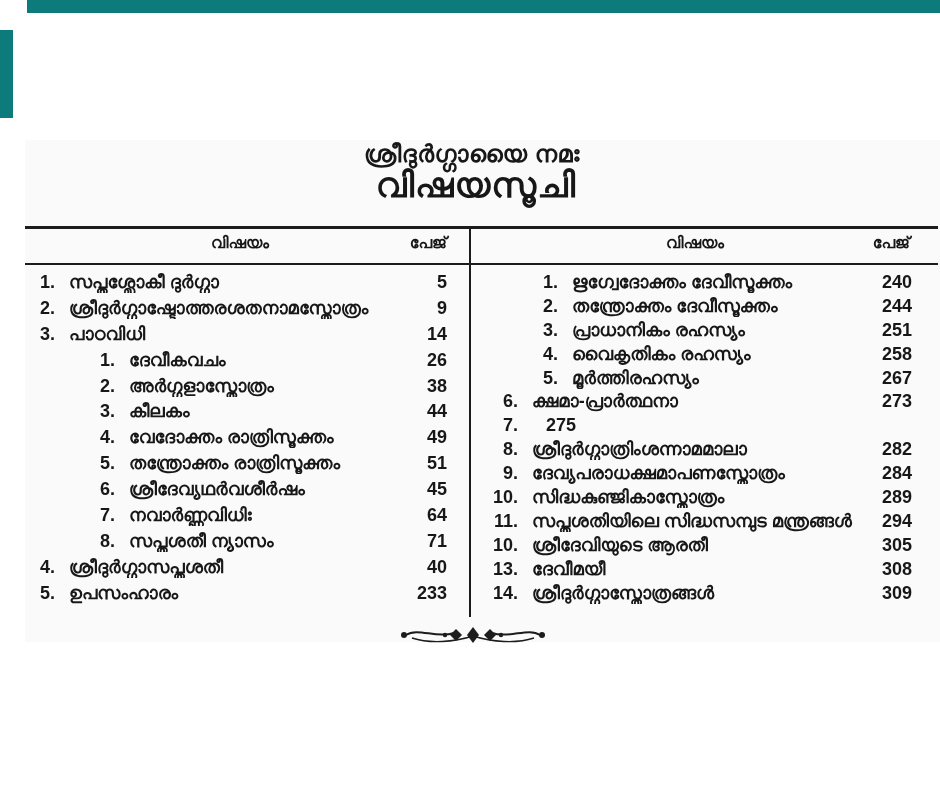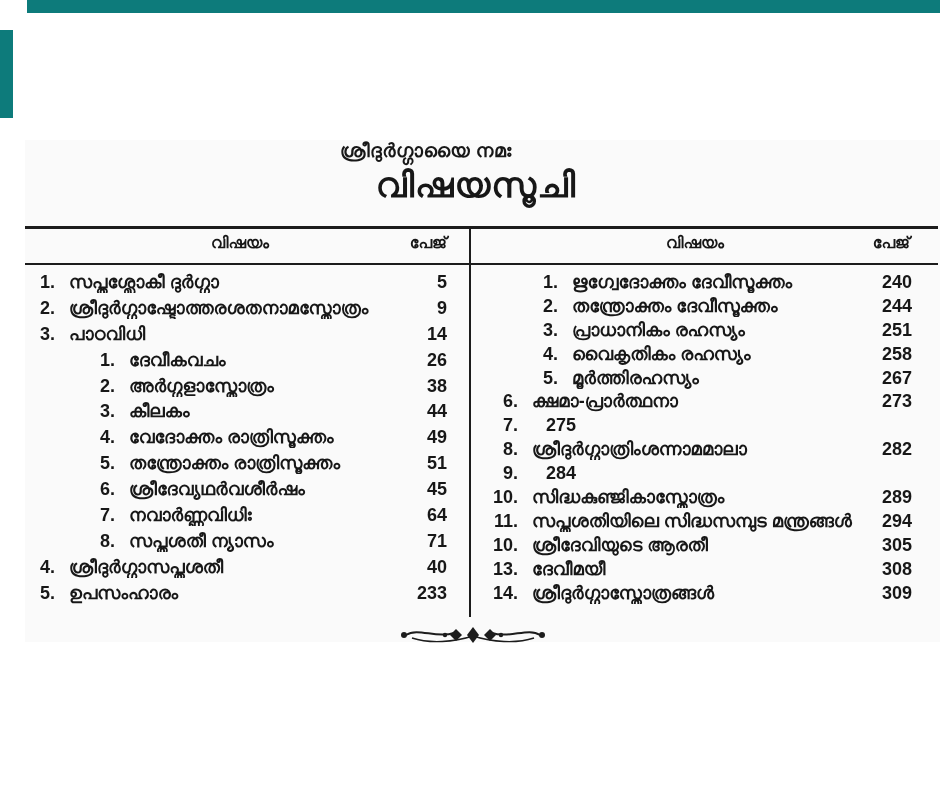"ശ്രീദുര്‍ഗ്ഗായൈ നമഃ" .invocation { font-size: 19px -> 24px; left: 340px -> 364px }
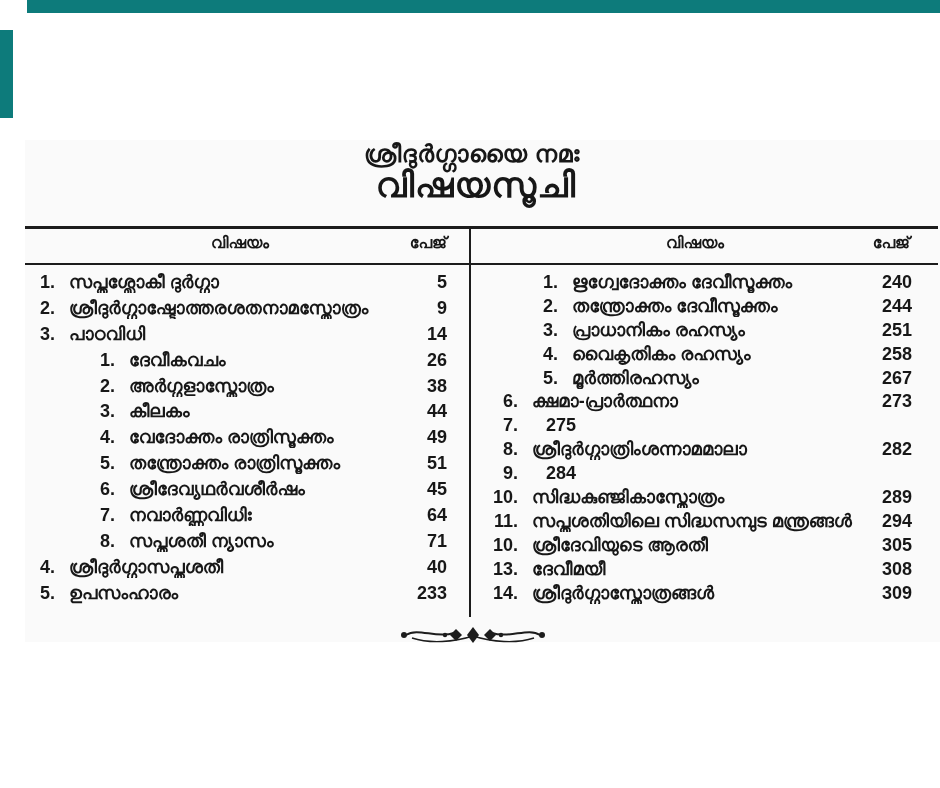"ദേവ്യപരാധക്ഷമാപണസ്തോത്രം" span.label { html: none -> <span>ദേവ്യപരാധക്ഷമാപണസ്തോത്രം</span> }
